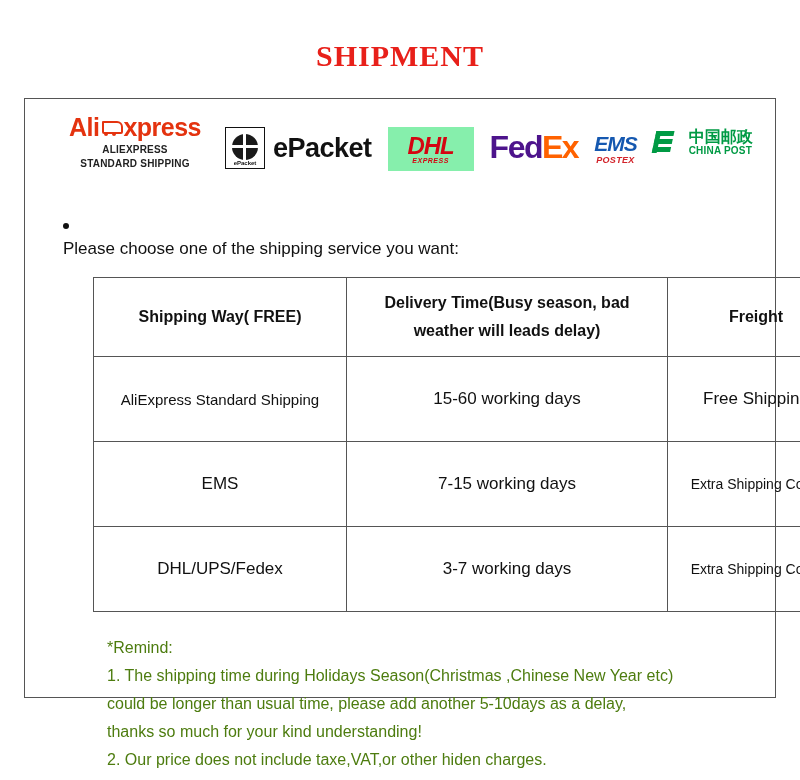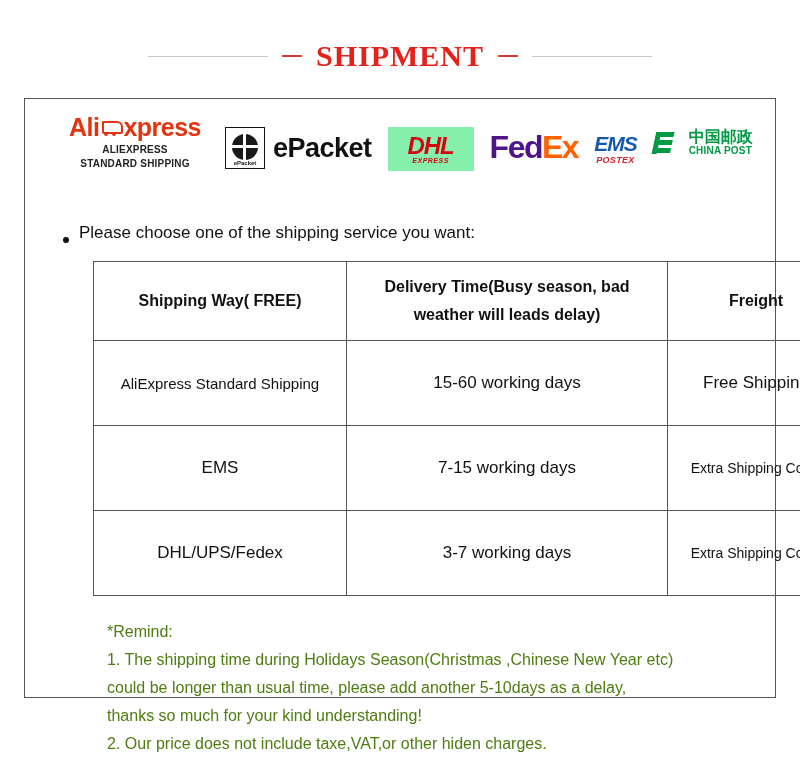"SHIPMENT" .title-row { flex-direction: none -> column }
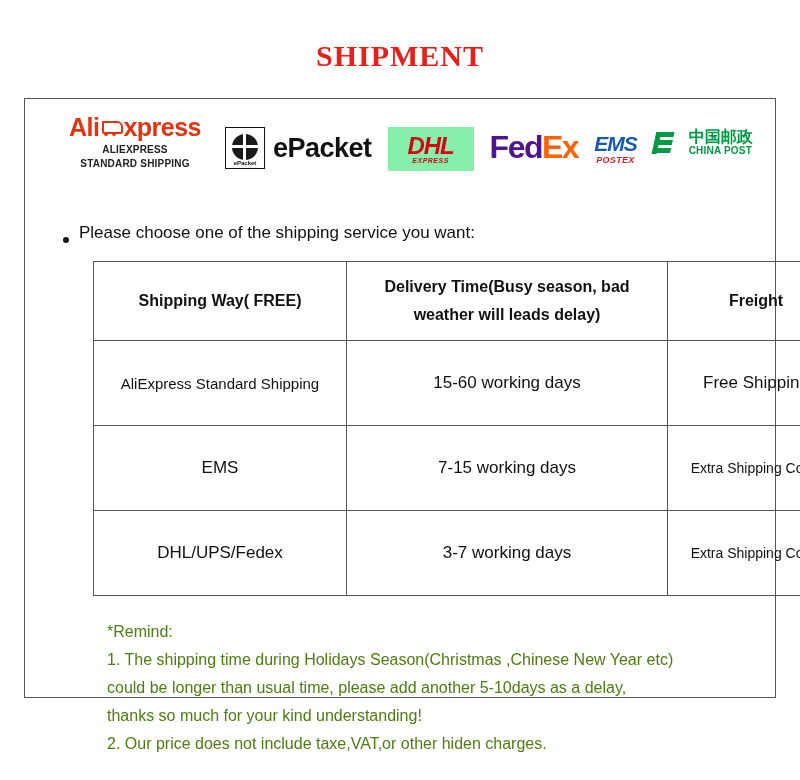"中国邮政" .cp-wrap { align-items: flex-end -> flex-start }
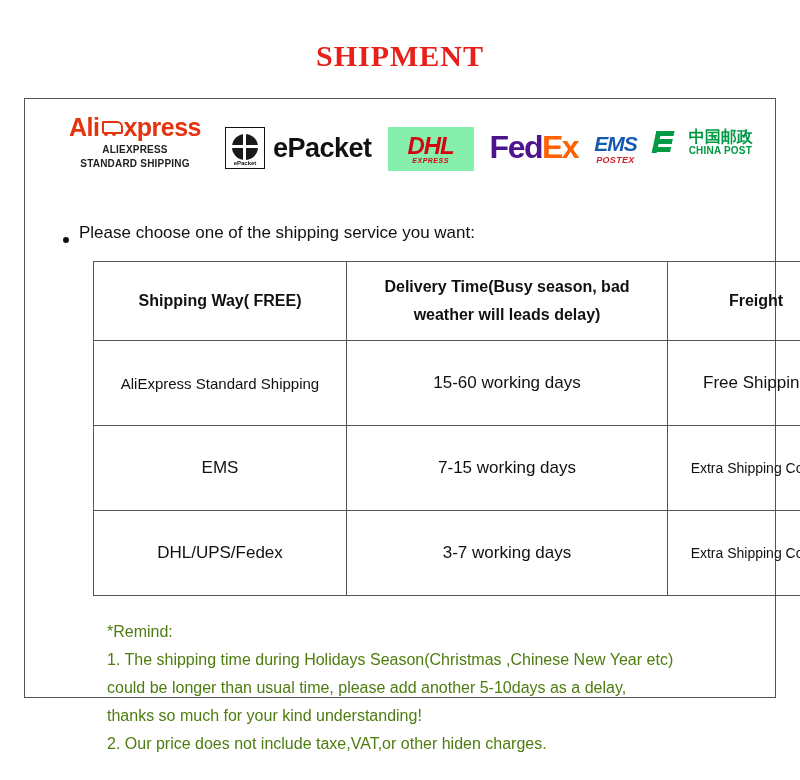"Please choose one of the" .bullet-row { align-items: flex-end -> flex-start; flex-direction: none -> column }
